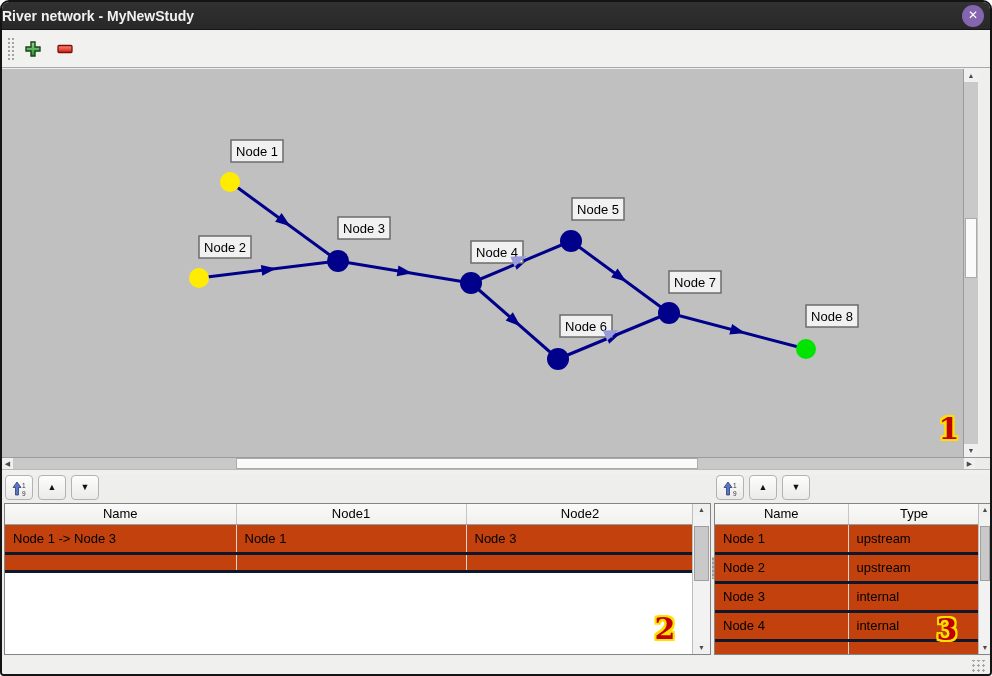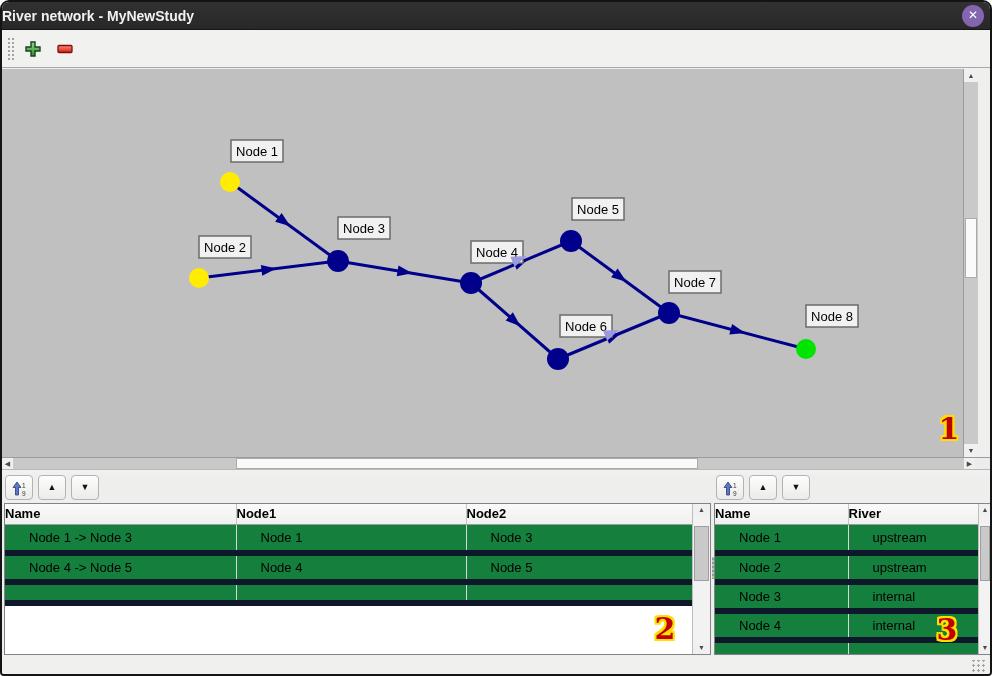"Name" table.grid th { font-weight: bold -> normal; text-align: left -> center }
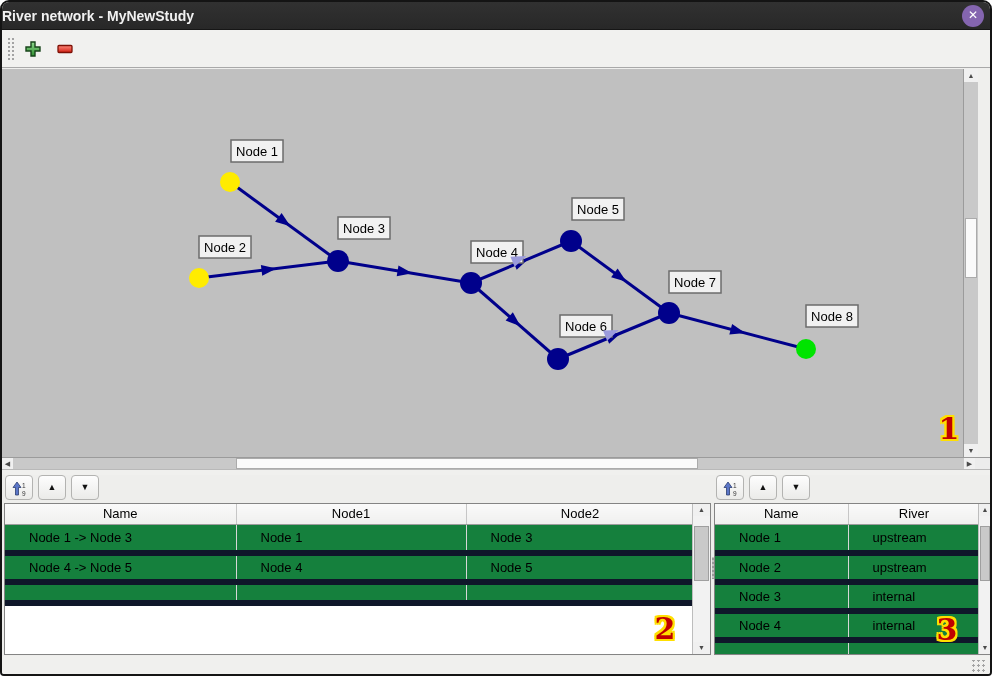"River" th { text: River -> Type }
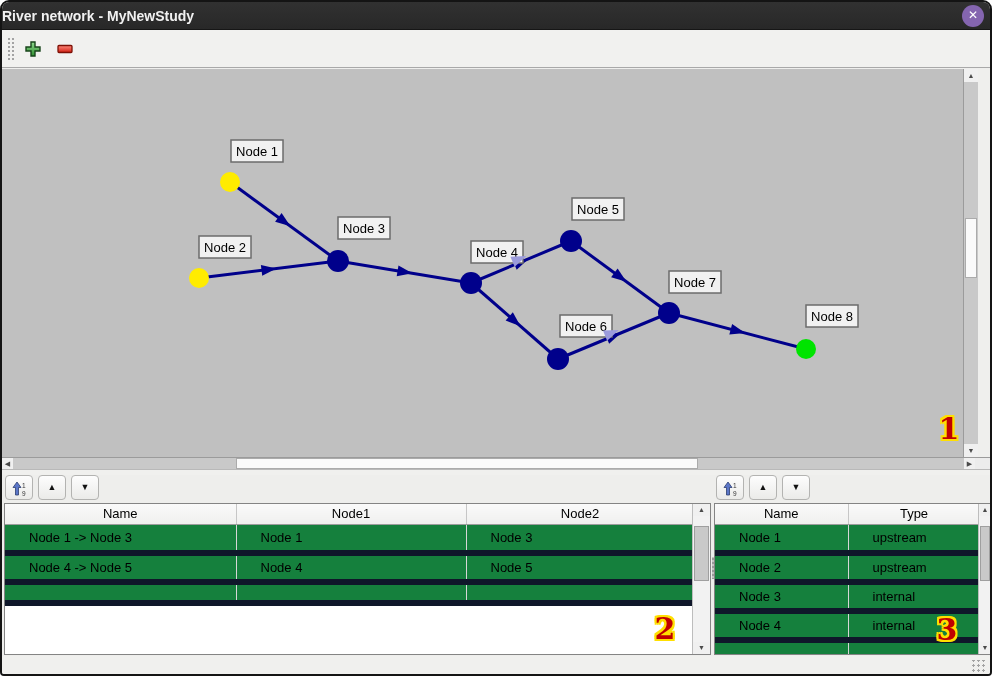"Node 1 -> Node 3" table.grid td { background: #15803d -> #c2410c; border-bottom: 6px solid #0f172a -> 3px solid #0f172a; padding-left: 24px -> 8px }
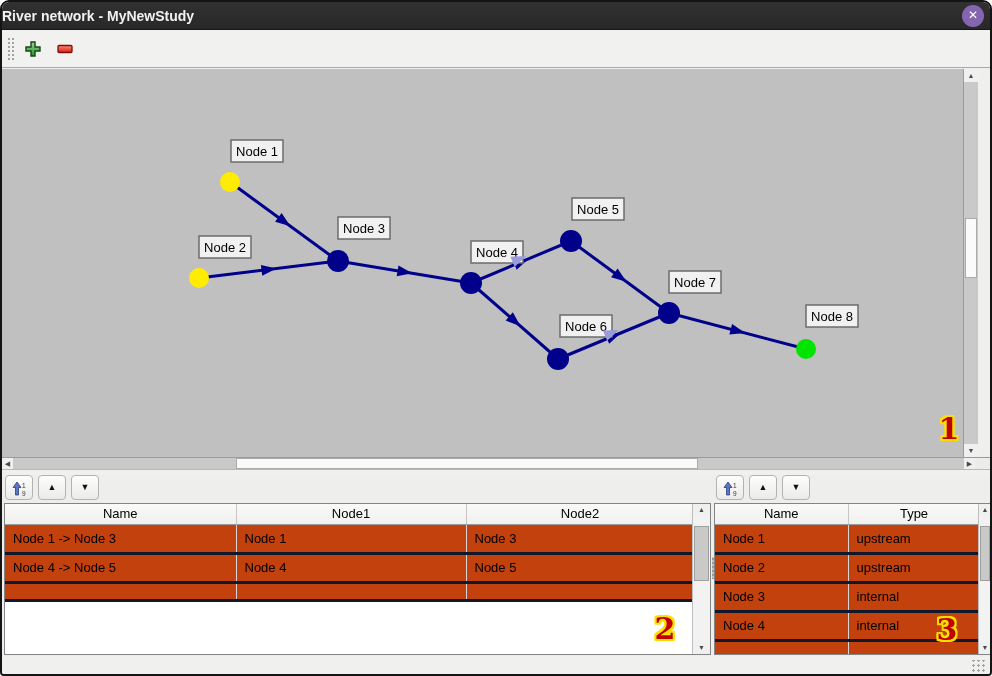"Node 4 -> Node 5" tr { html: <tr> <td>Node 4 -&gt; Node 5</td> <td>Node 4</td> <td>Node 5</td> </tr> -> none }
